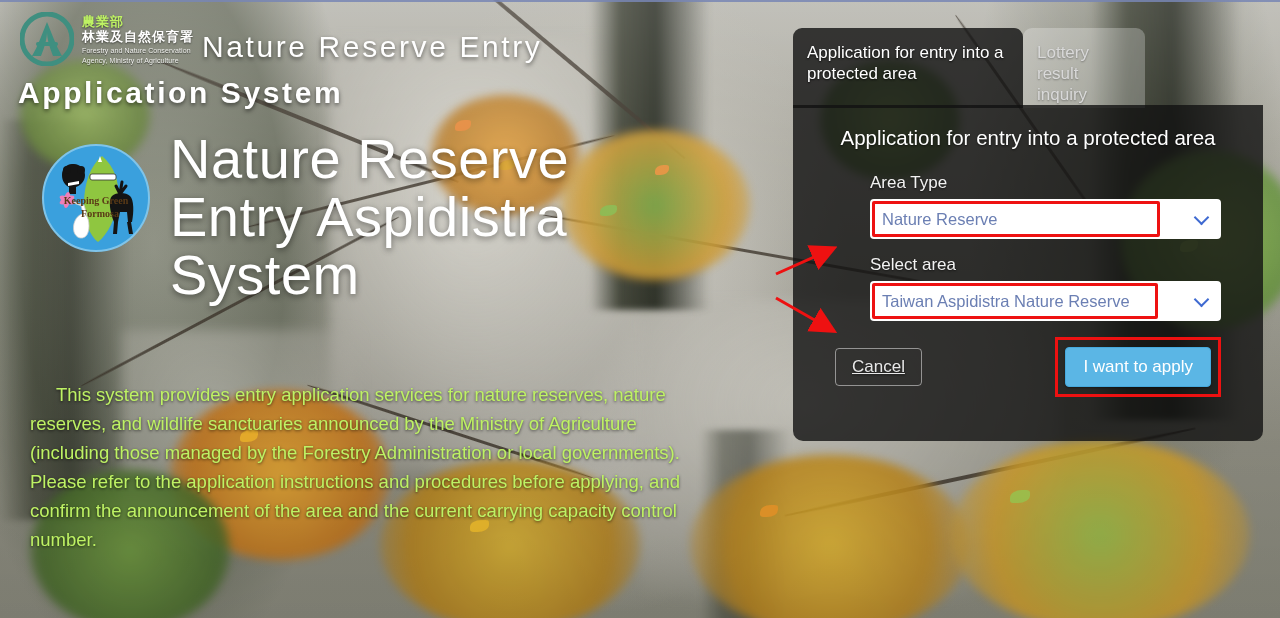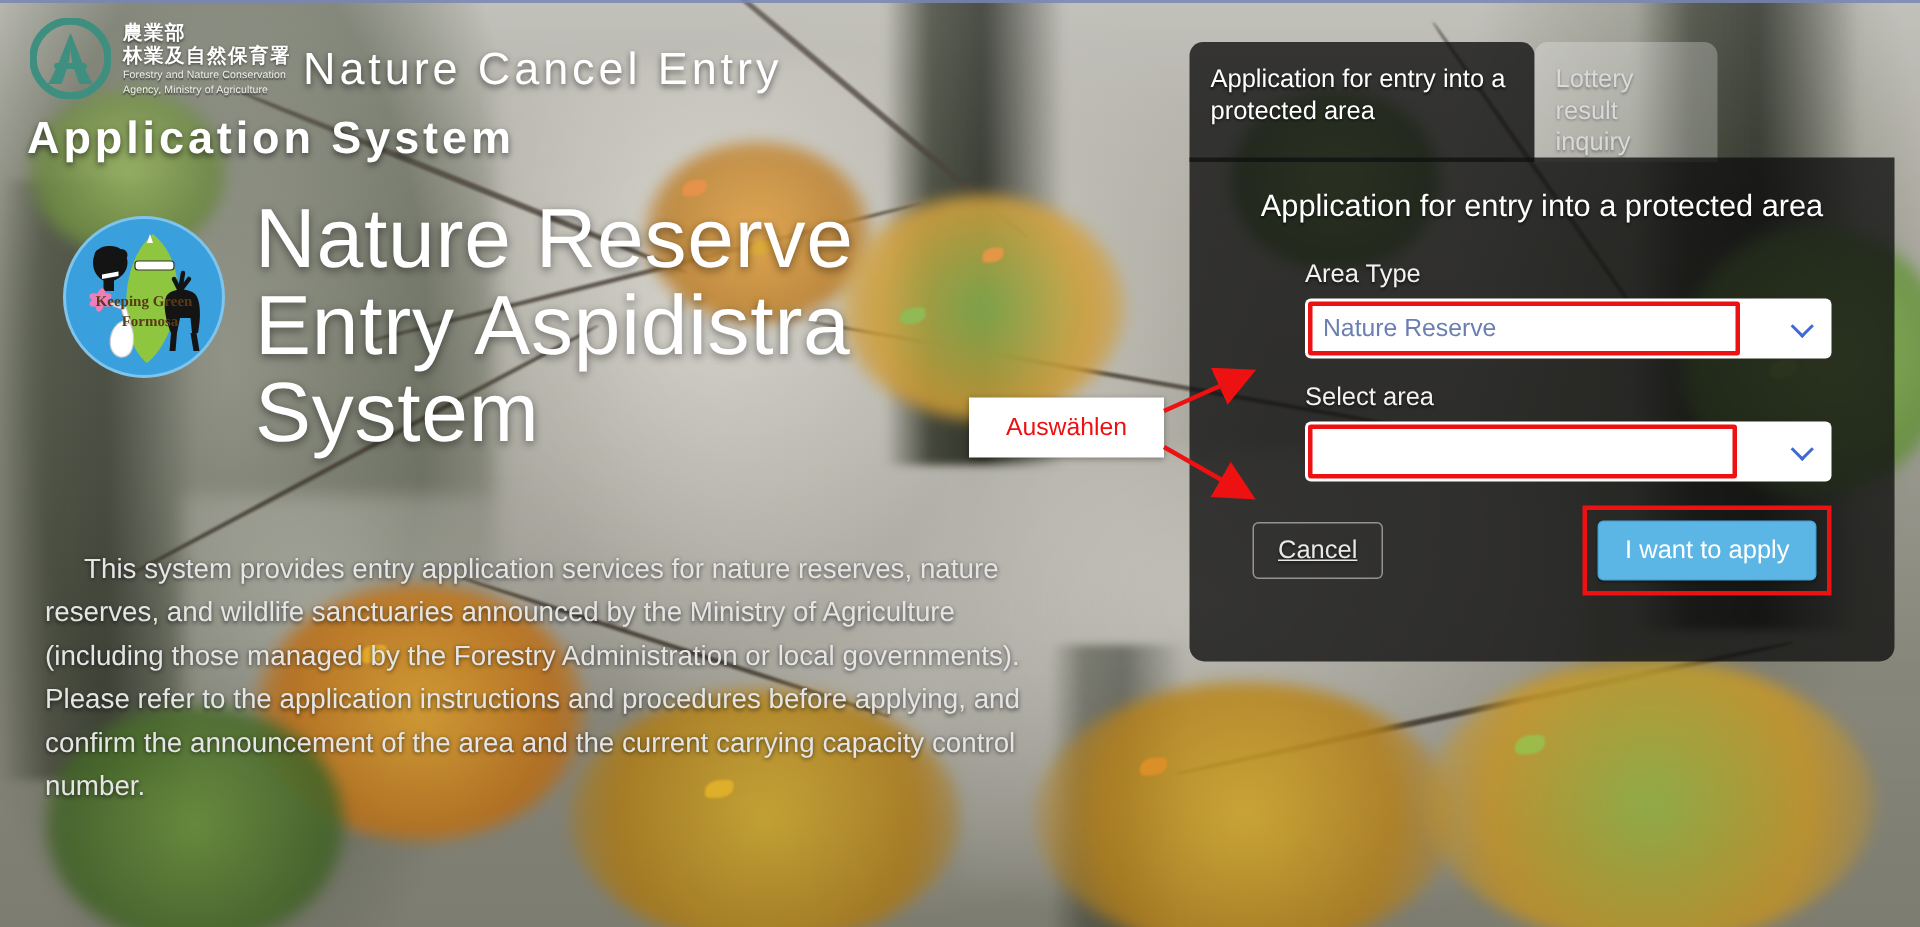"農業部" .agency-cn1 { color: #ffffff -> #bef264 }
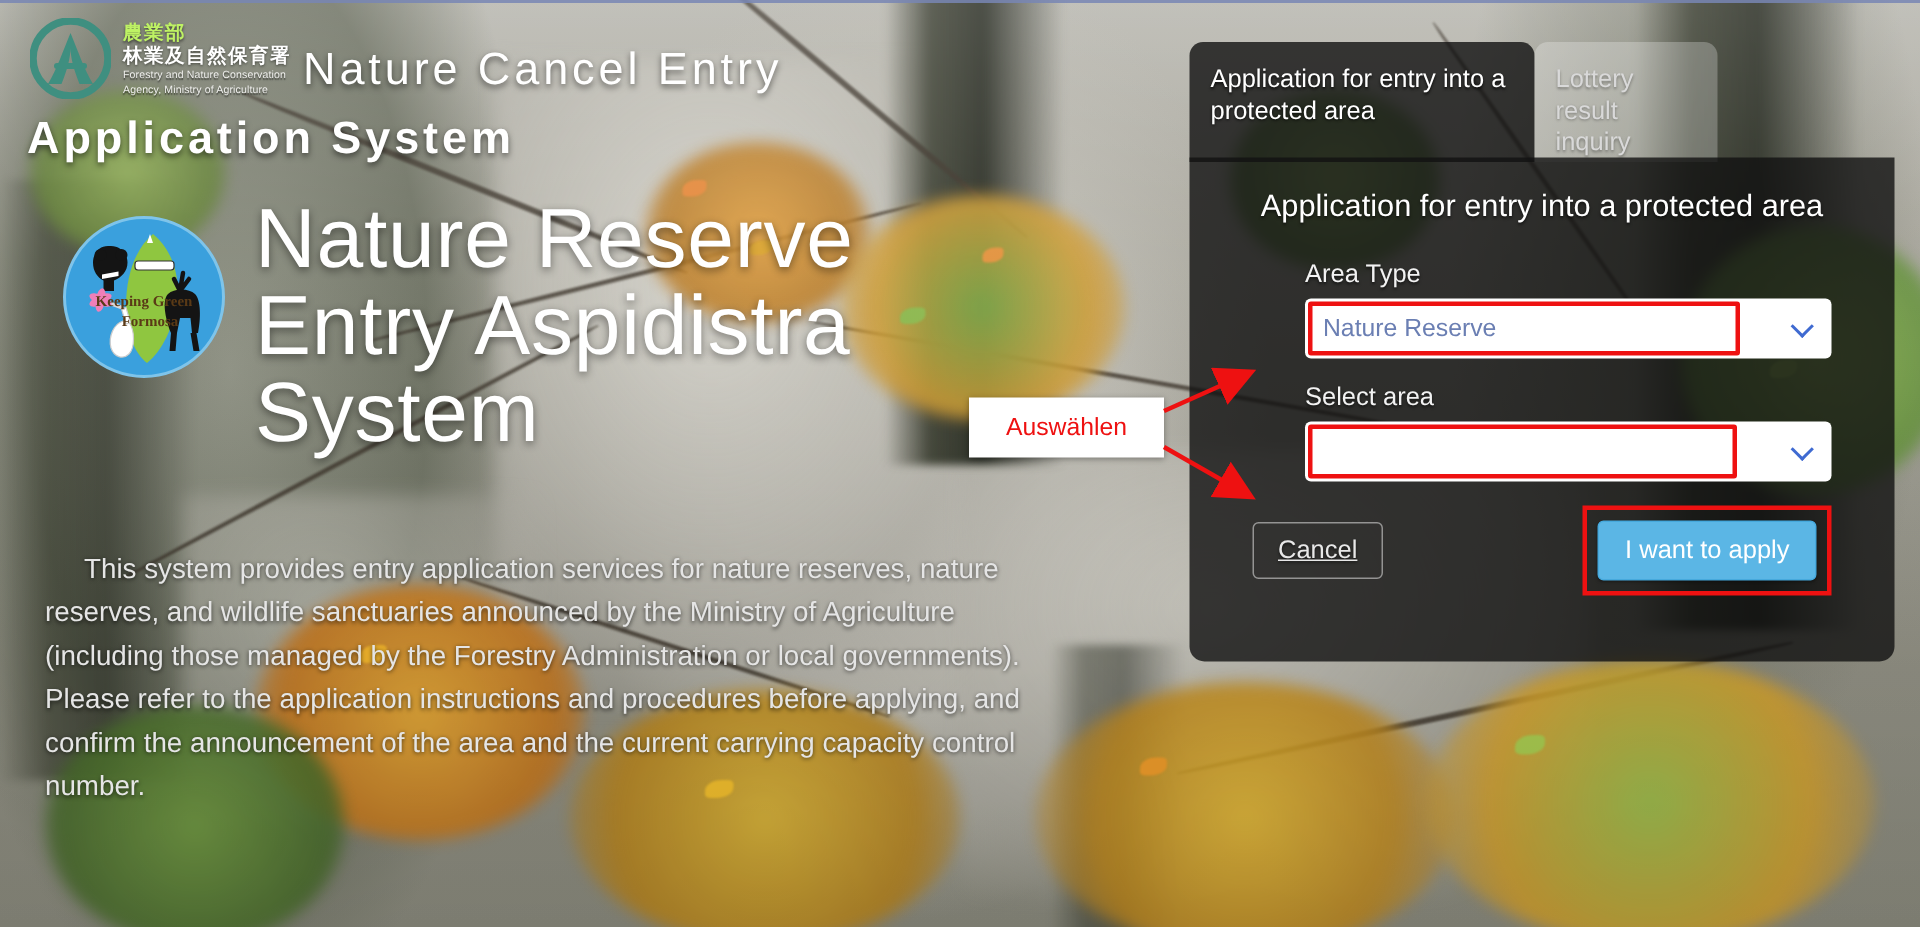"Nature Cancel Entry" div.sys-title-1 { text: Cancel -> Reserve }
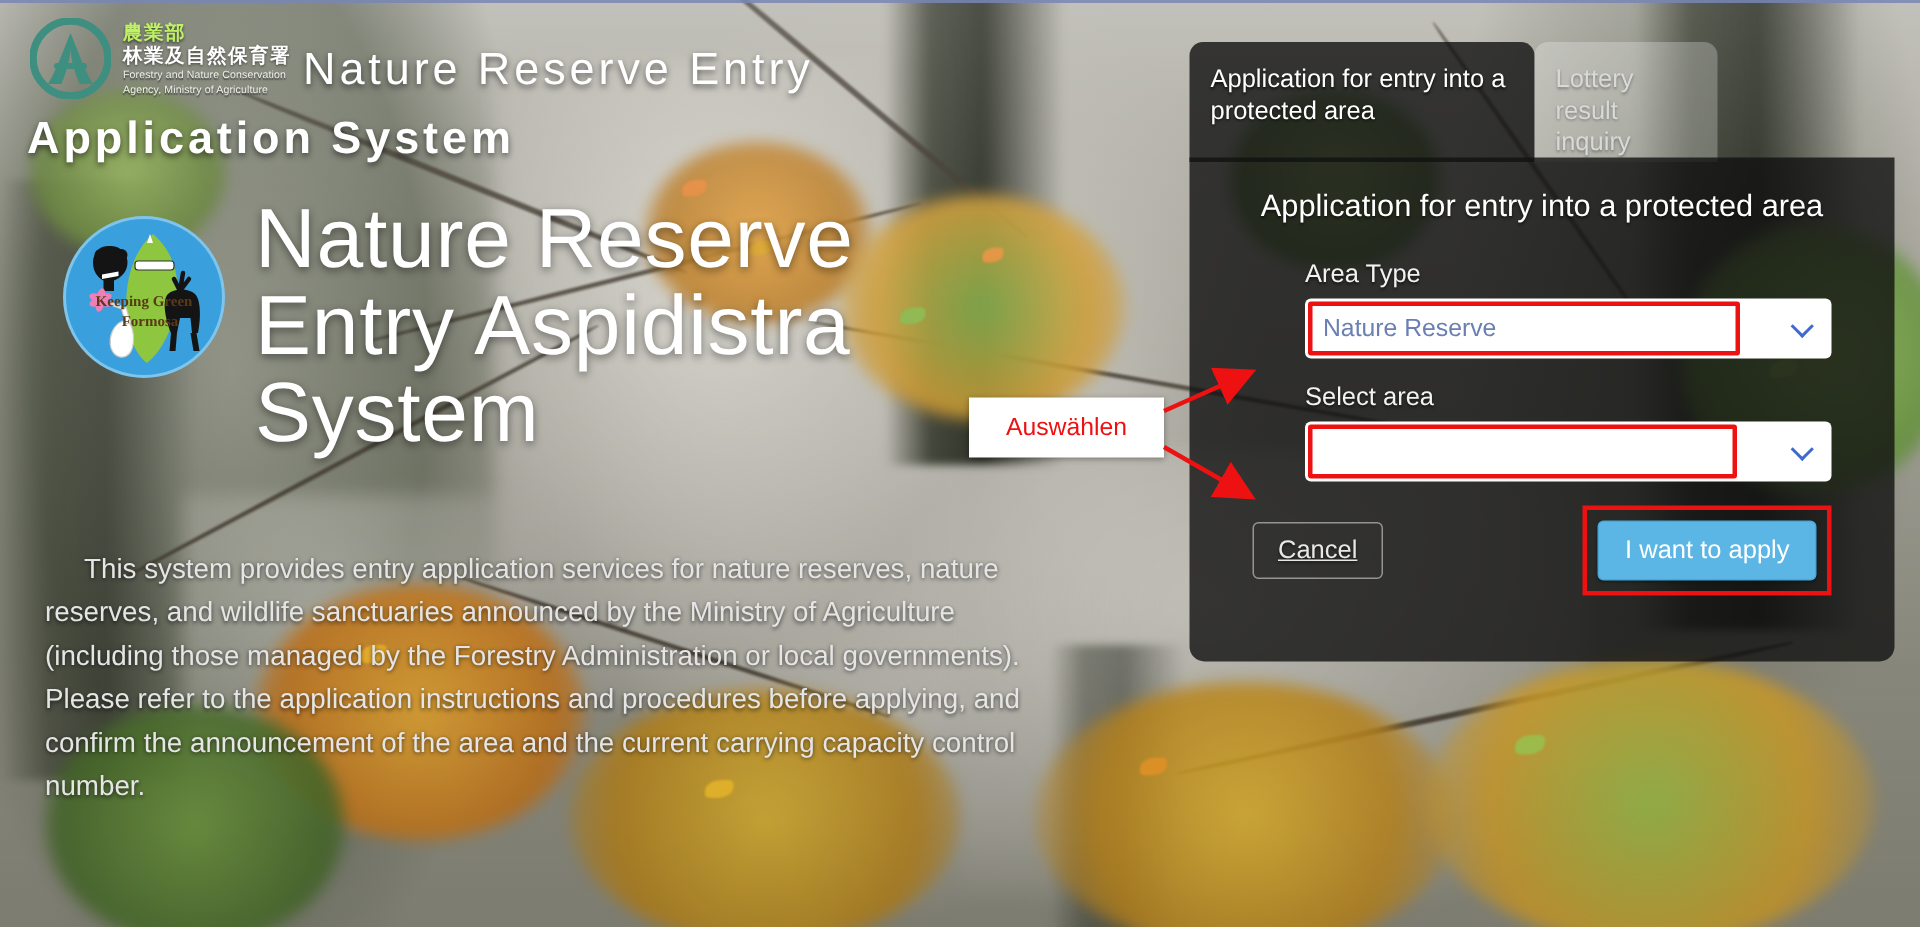"Auswählen" div.note-box { html: <div>Auswählen</div> -> none }
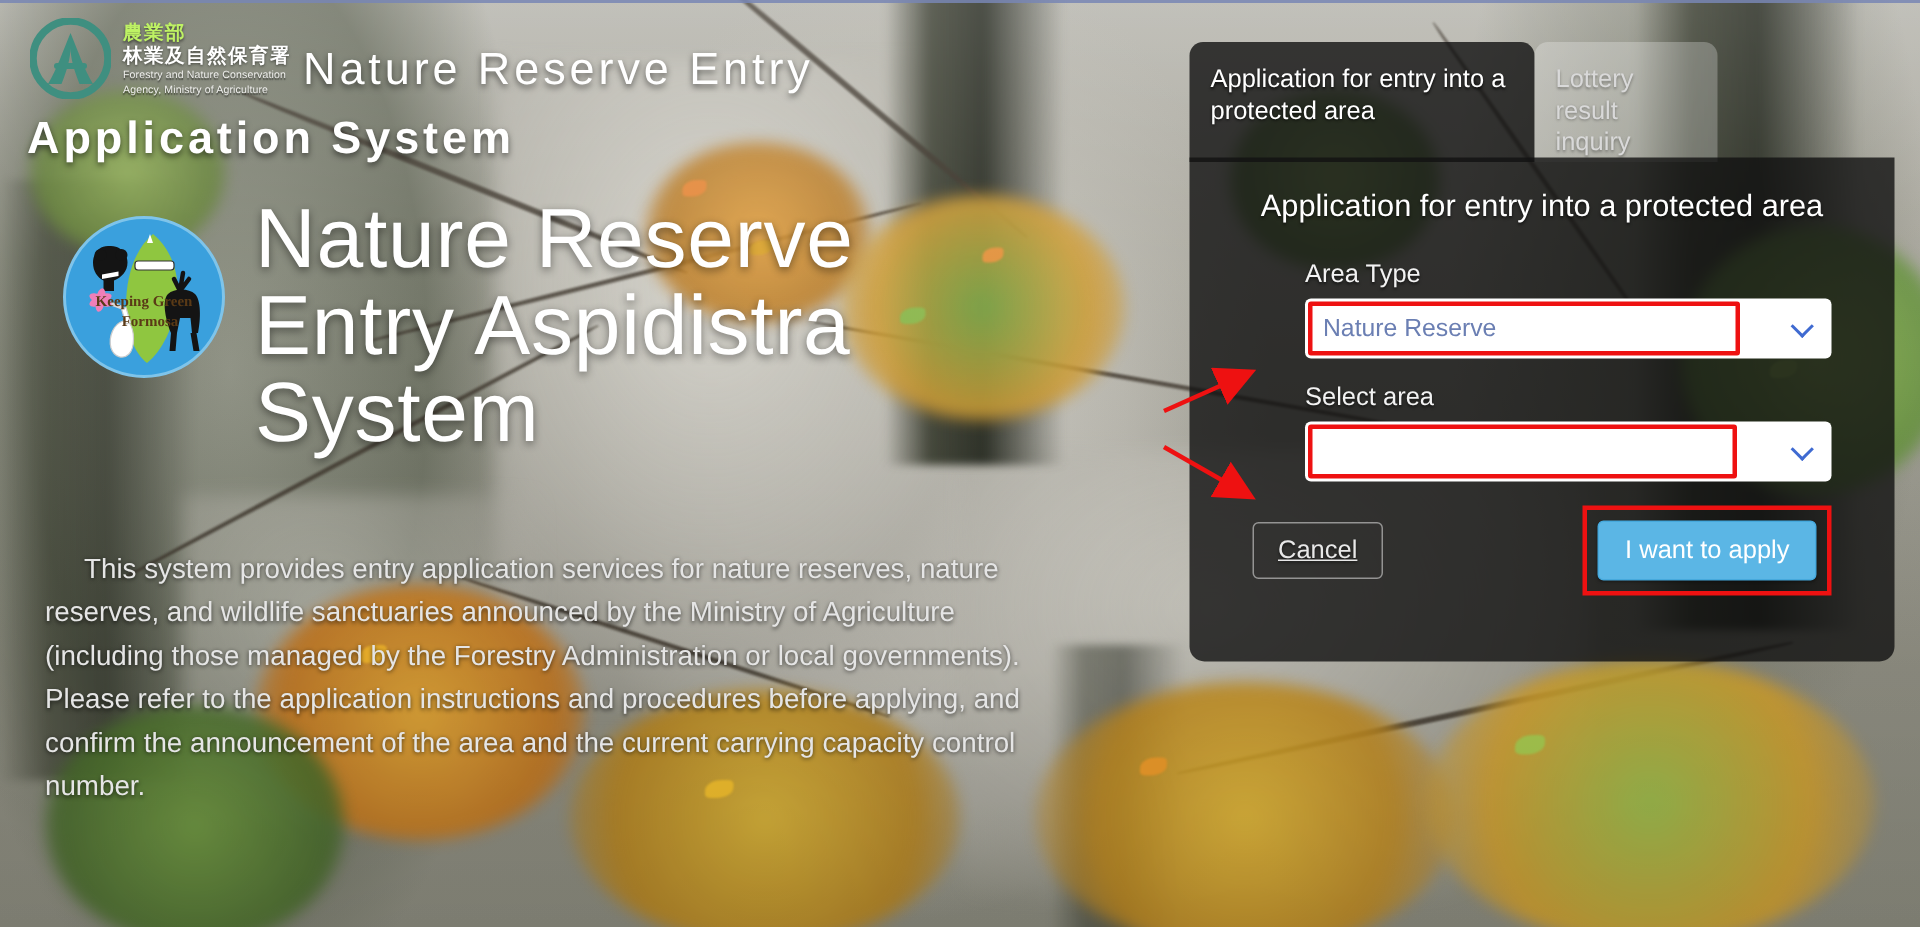"Taiwan Aspidistra Nature Reserve" span { html: none -> <span>Taiwan Aspidistra Nature Reserve</span> }
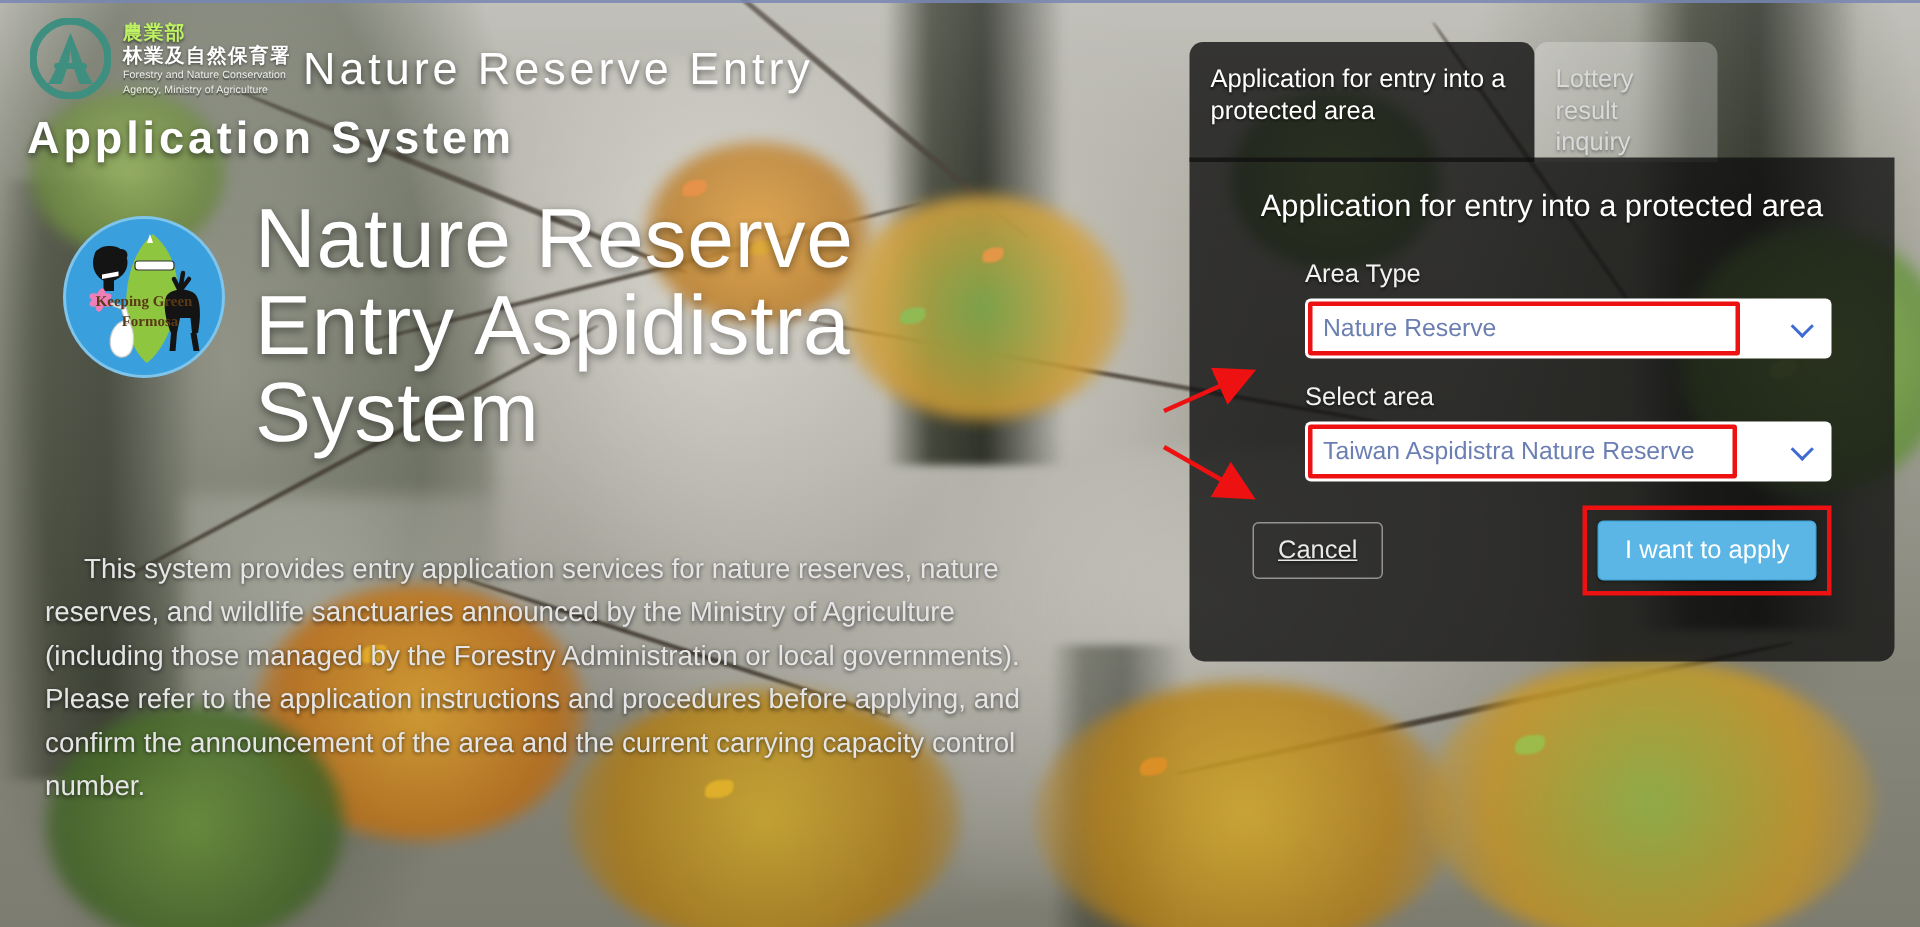"This system provides entry application" .hero-body { color: #e5e5e5 -> #bef264; top: 234px -> 250px }
